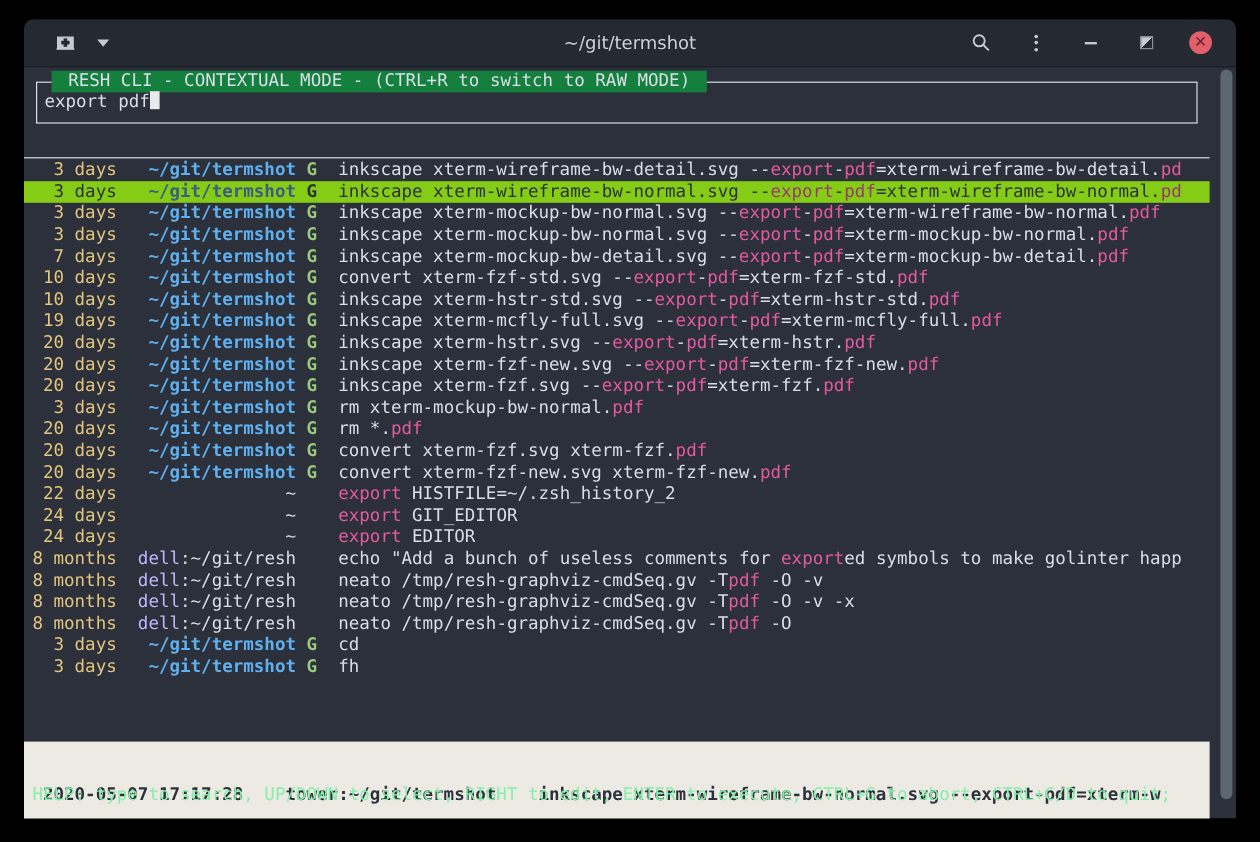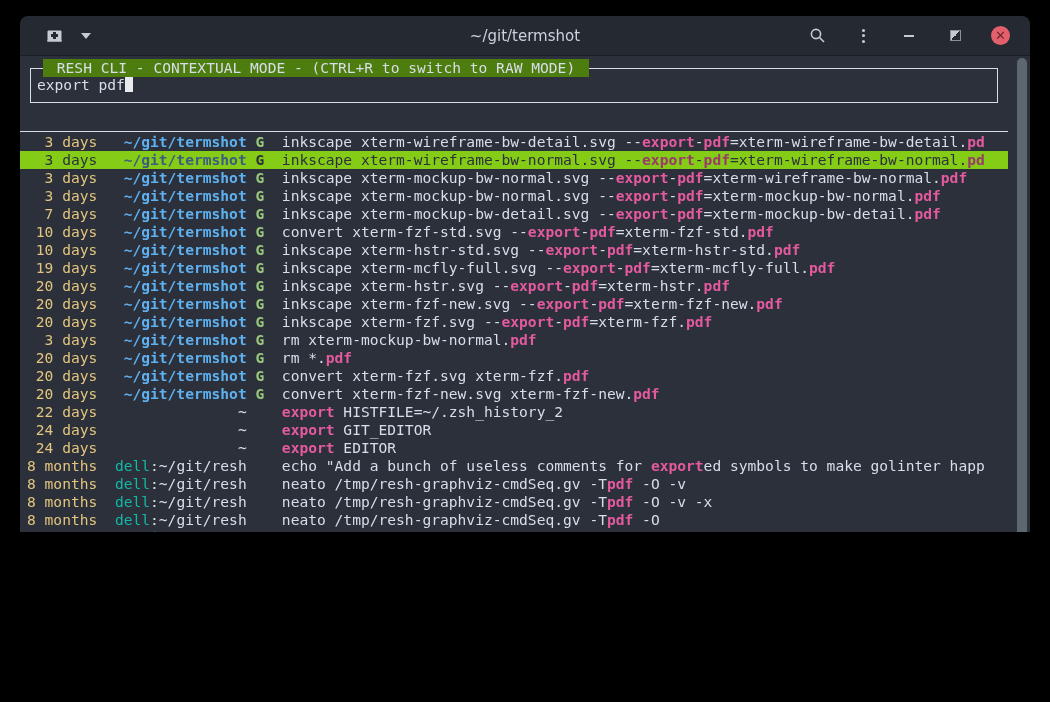"~/git/termshot" .window { height: 516px -> 666px }
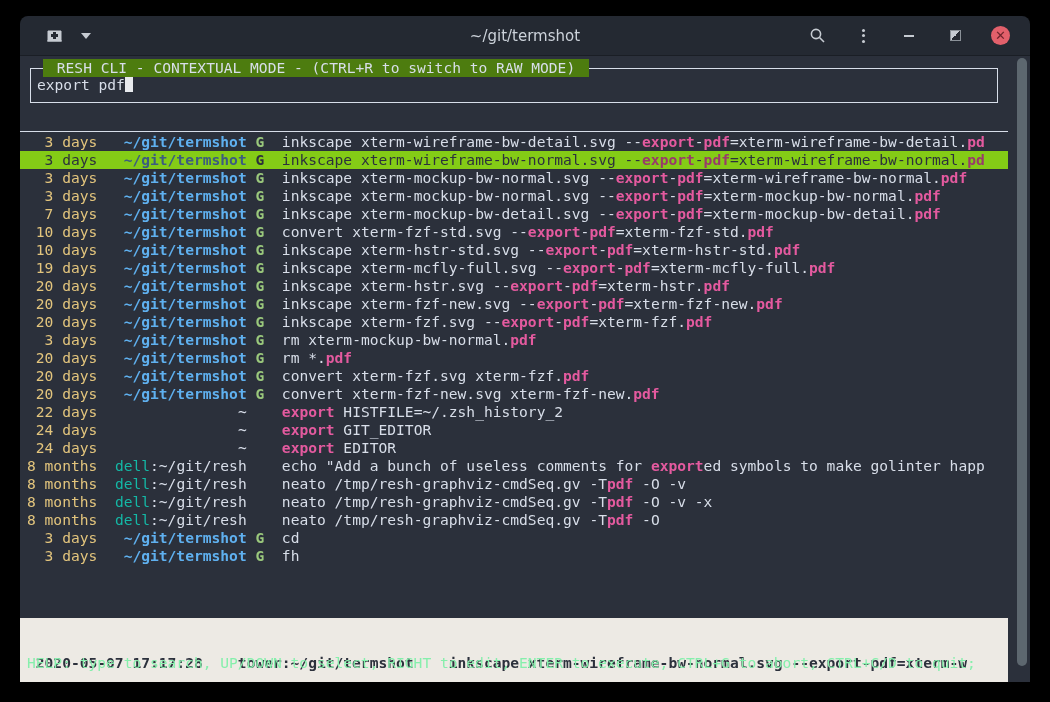"RESH CLI - CONTEXTUAL MODE" .boxtitle { background: #4d7c0f -> #15803d }
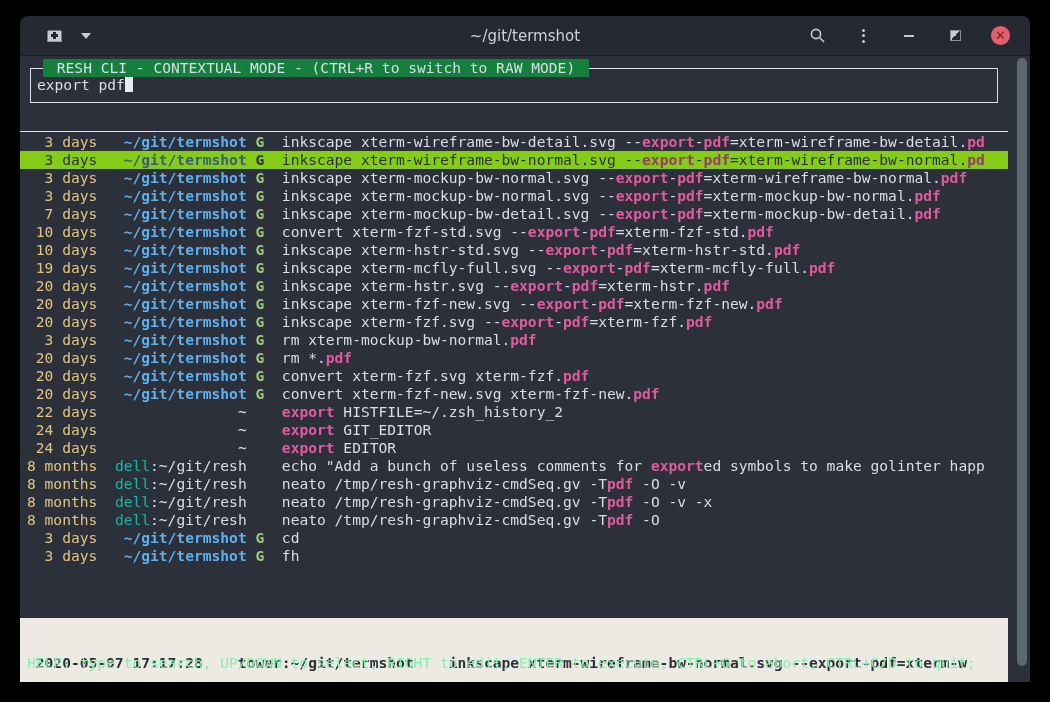"export" .m { font-weight: bold -> normal }
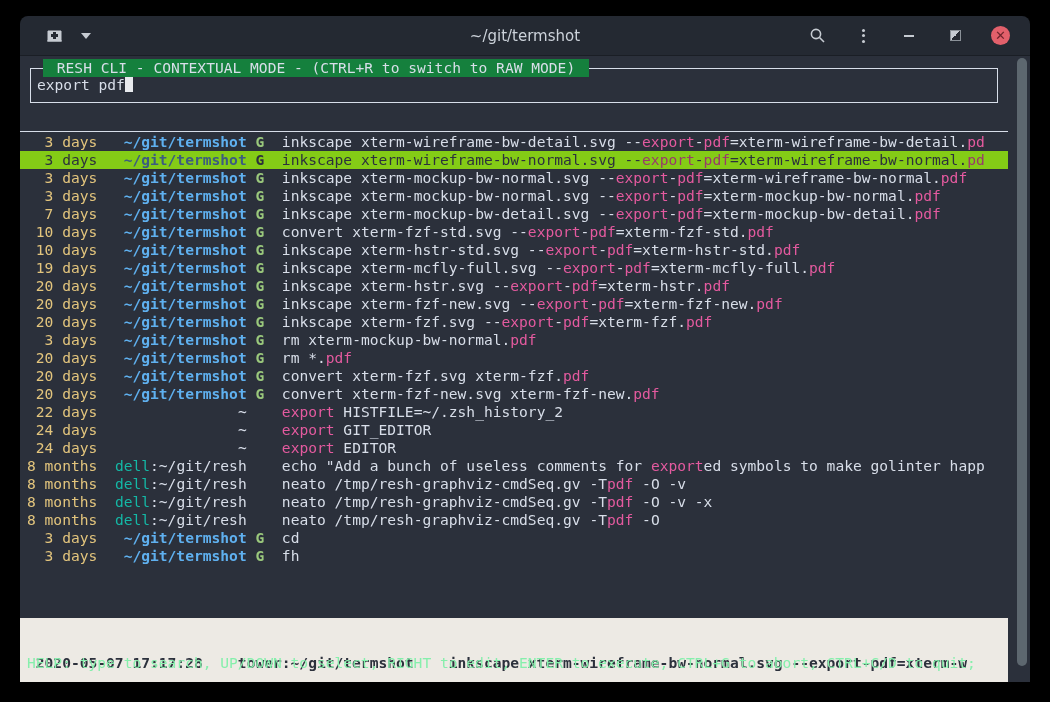"dell" .h { color: #14b8a6 -> #c4b5fd }
